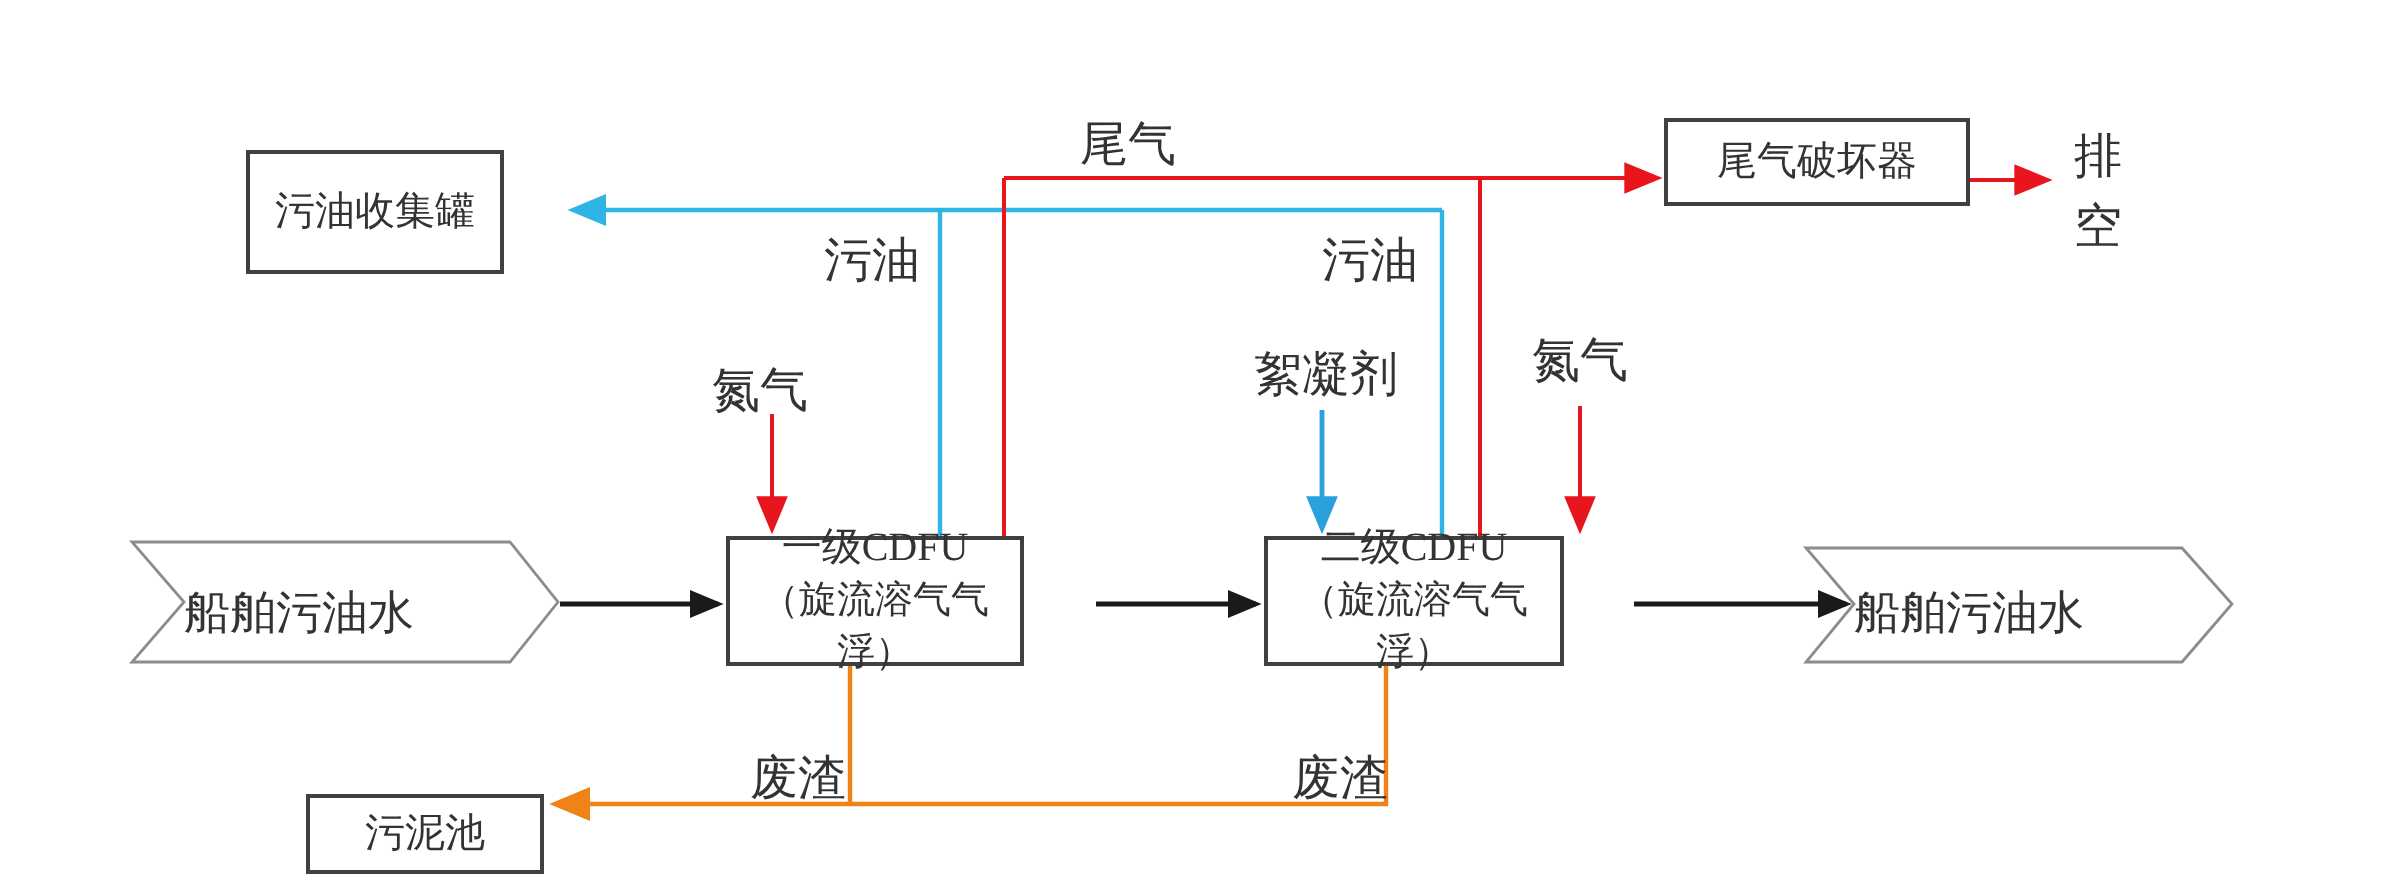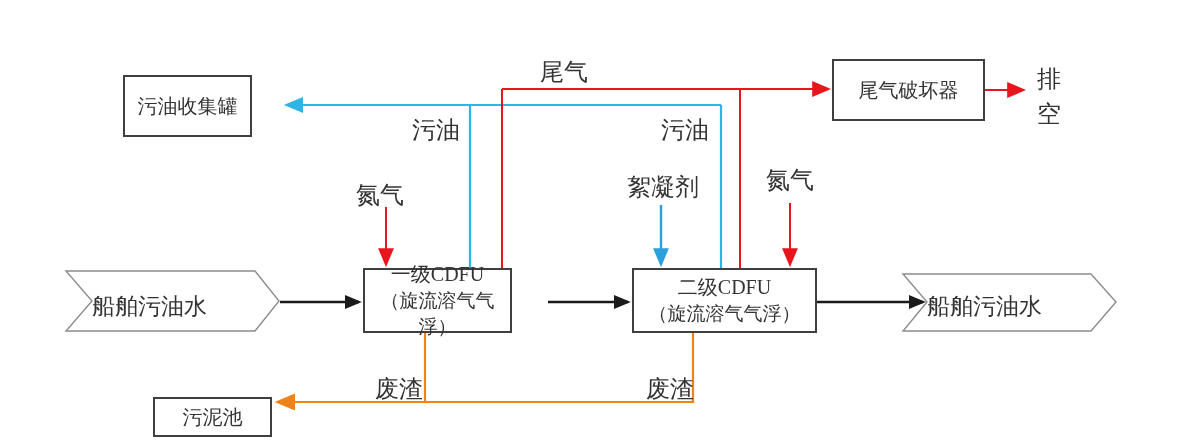"尾气破坏器" div.node { height: 62px -> 44px }
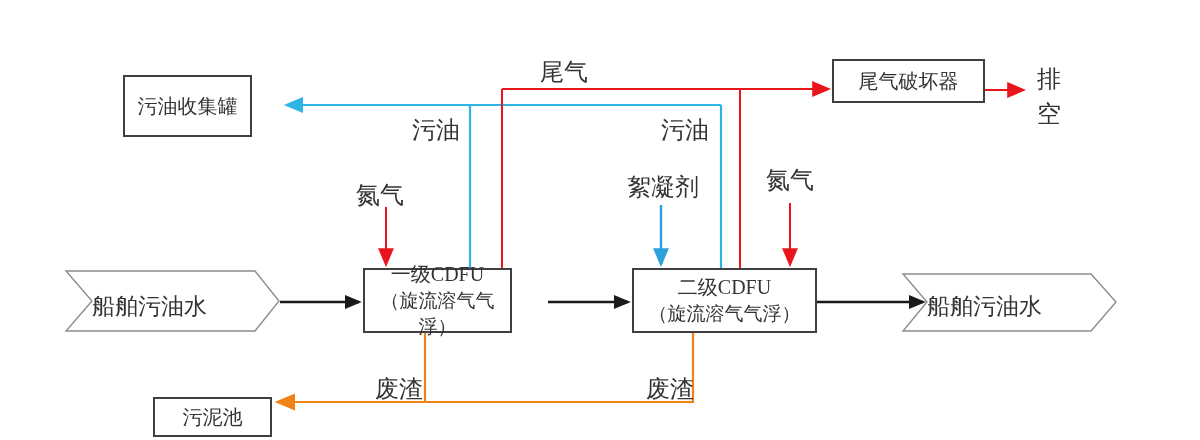"二级CDFU" div.node { width: 185px -> 150px }
